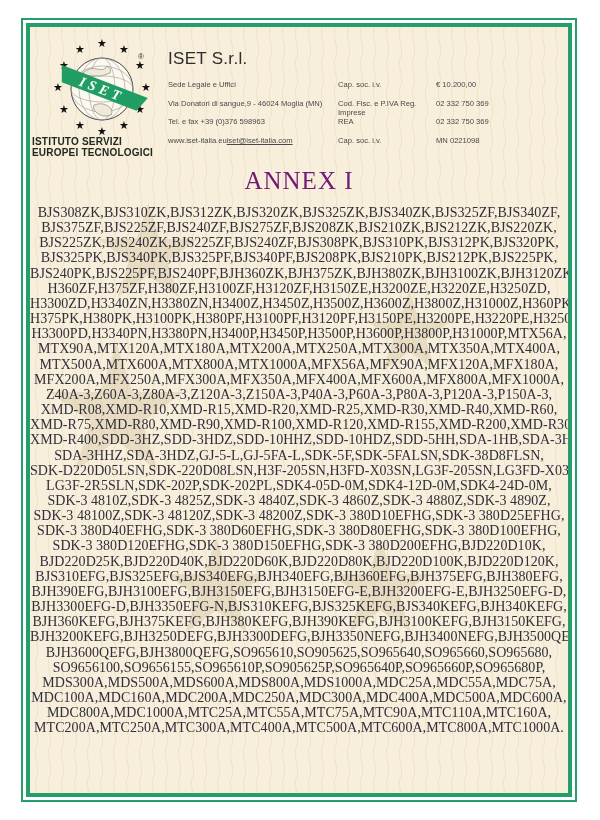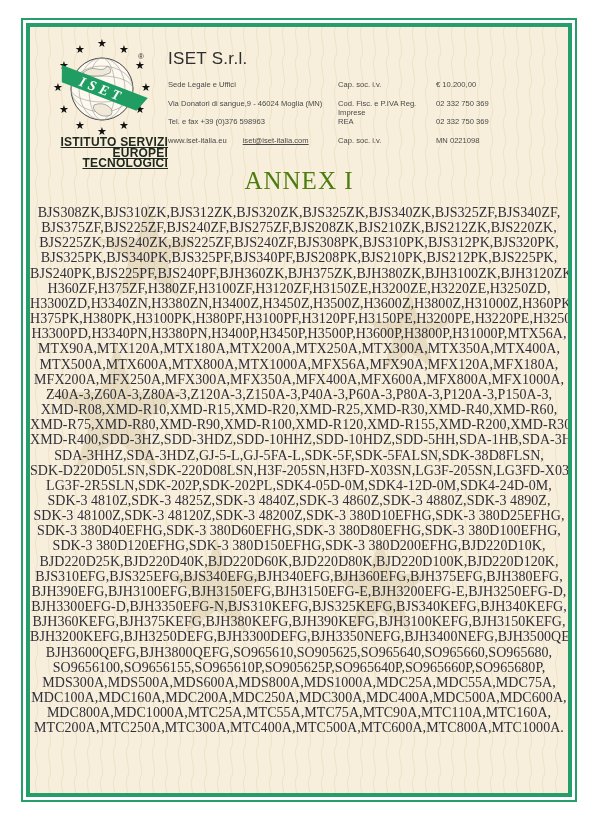"ISTITUTO SERVIZI" .org-name { font-size: 12px -> 10px; text-align: right -> left; text-decoration: underline -> none }
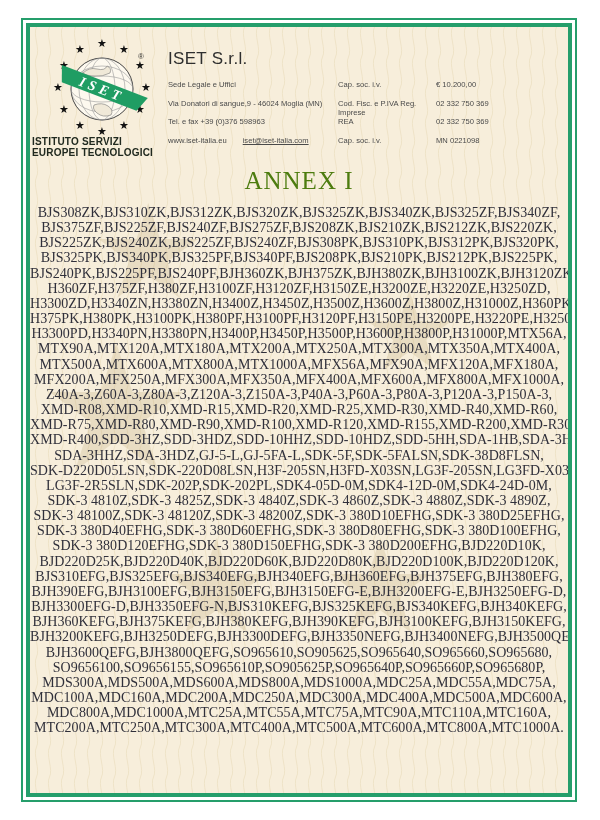"iset@iset-italia.com" .email-link { margin-left: 16px -> 0 }
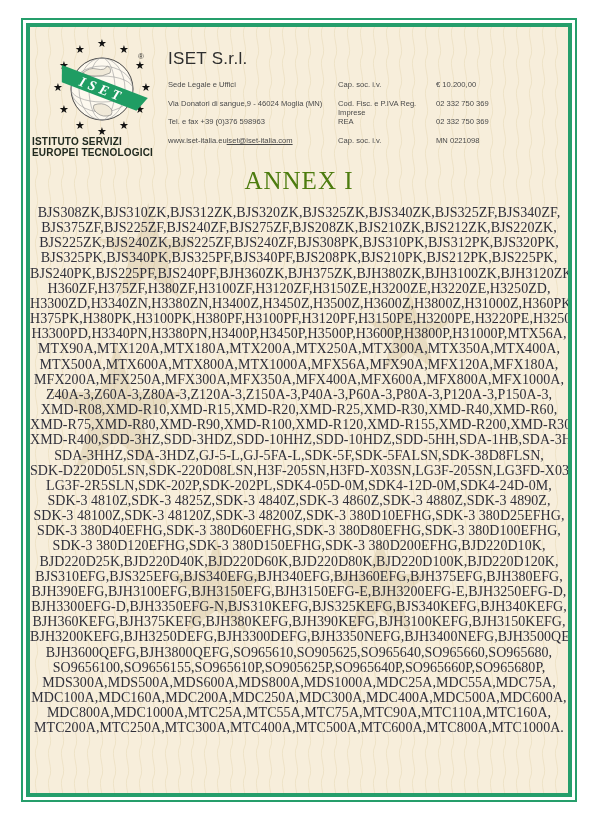"ANNEX I" .annex-title { color: #4d7c0f -> #701a75 }
